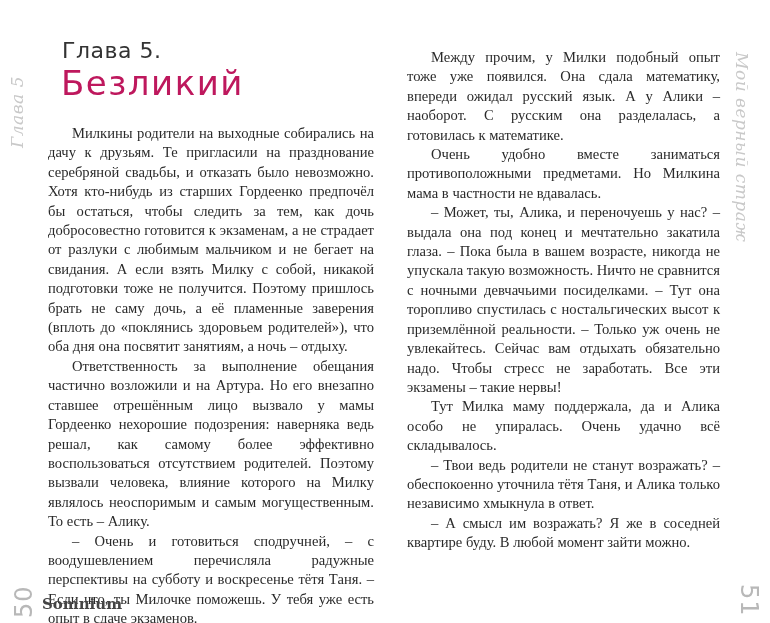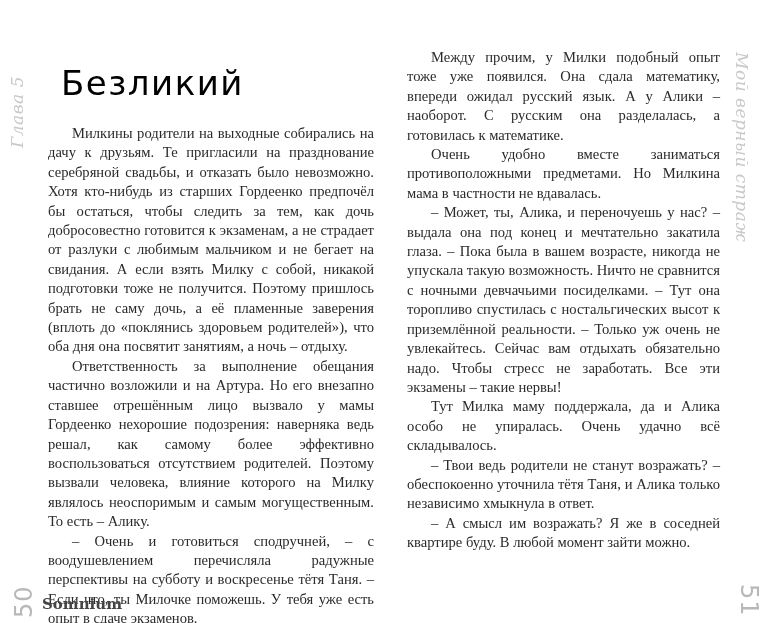"Глава 5." div.chapter-label { html: none -> <div>Глава 5.</div> }
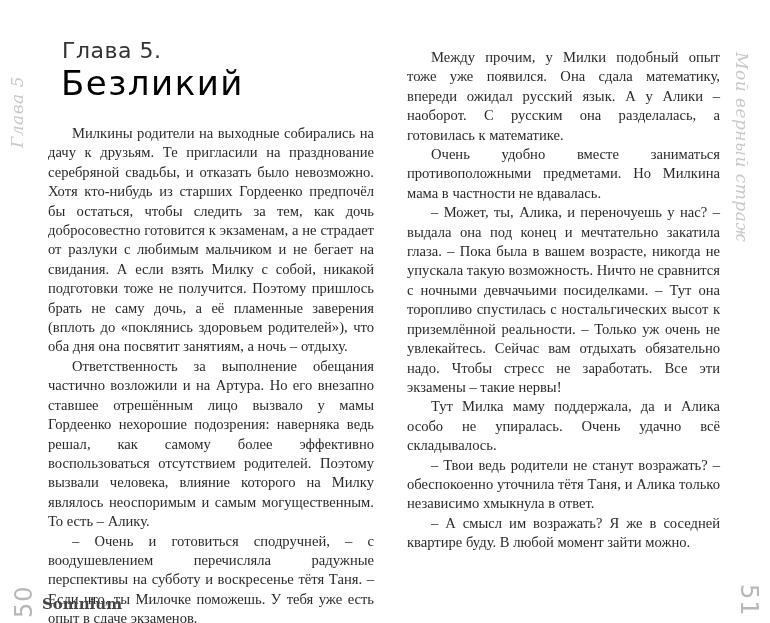"Безликий" .chapter-title { color: #000000 -> #be185d }
